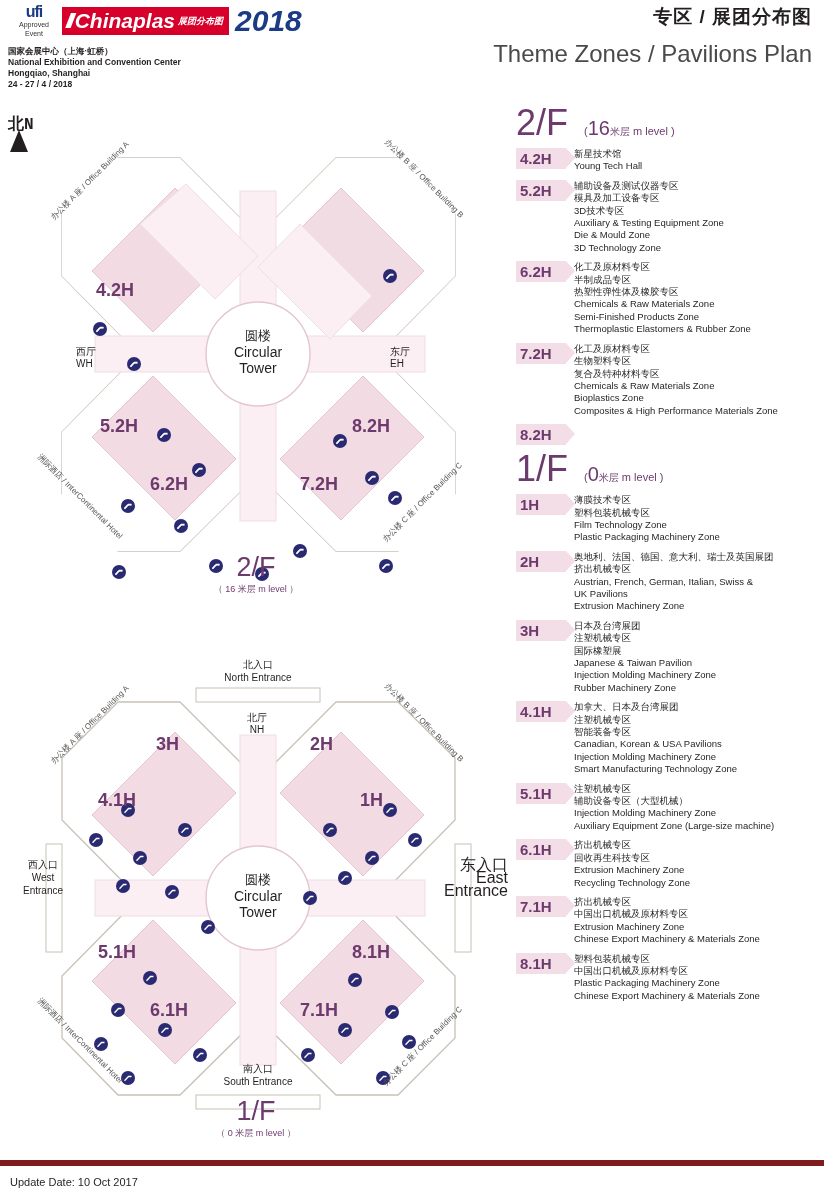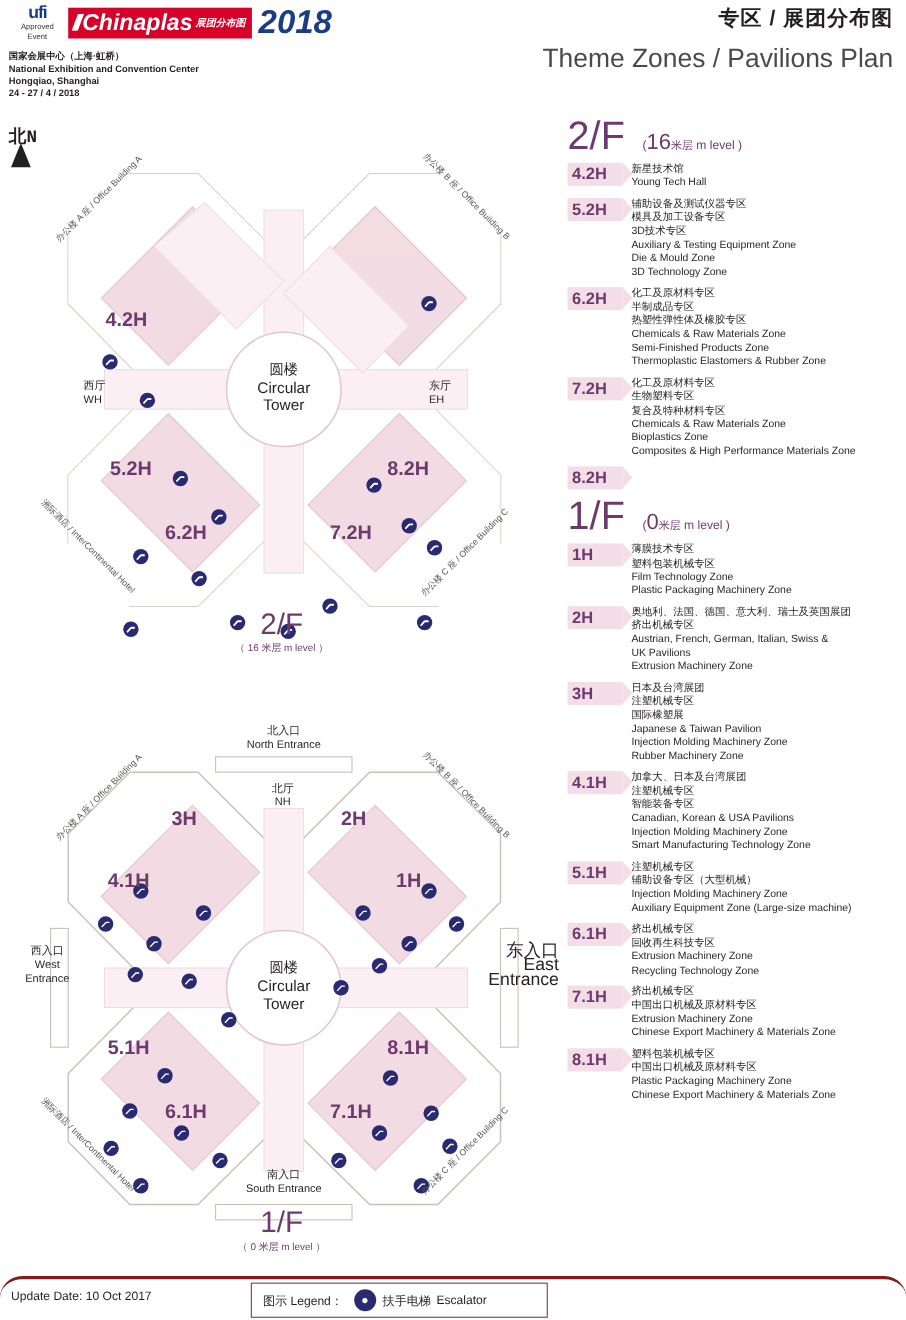"Update Date: 10 Oct 2017" .footer { border-radius: 20px -> none; border-top: 3px solid #7f1d1d -> 6px solid #7f1d1d }
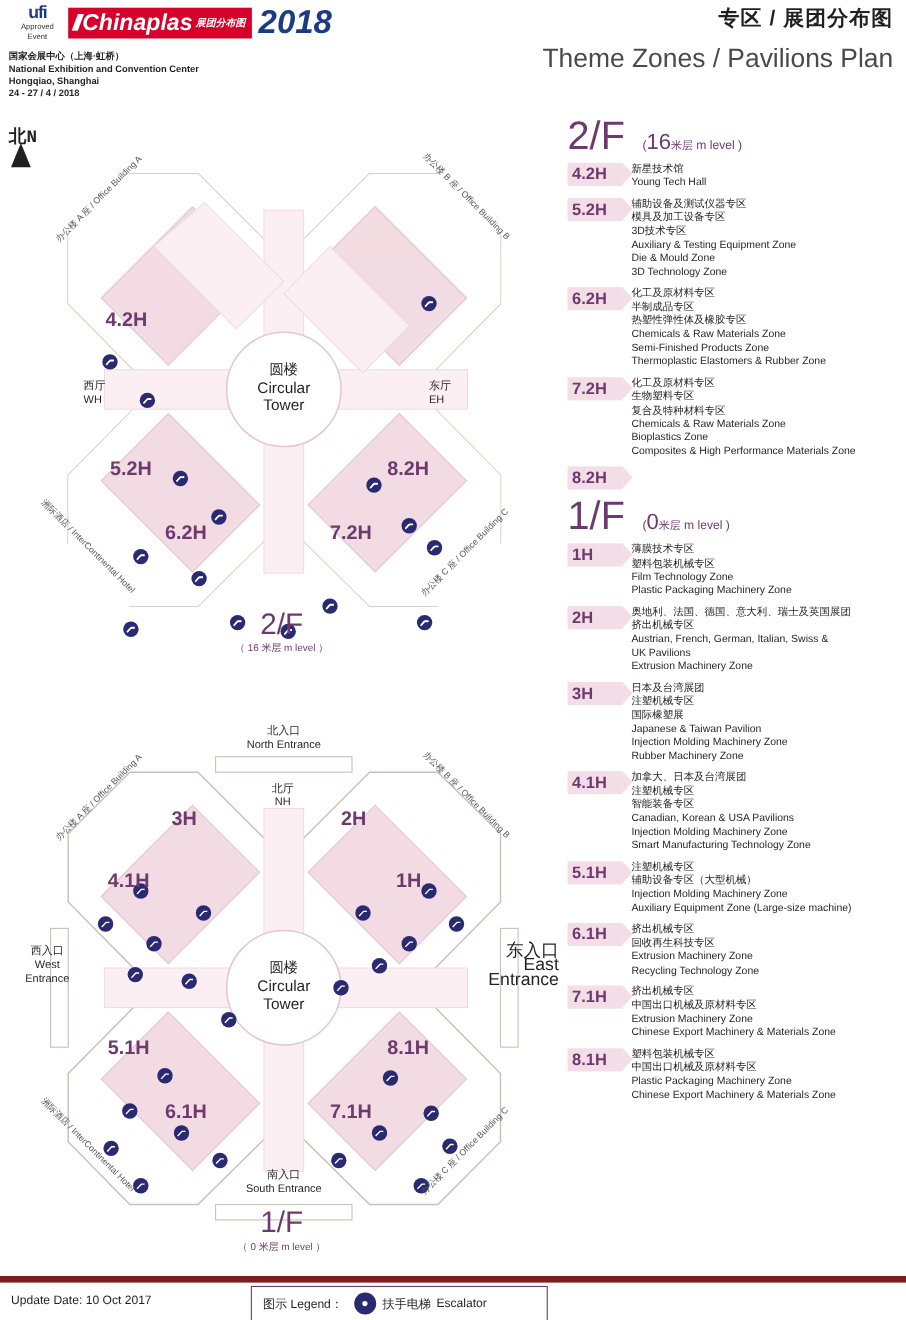"图示 Legend：" div.legend-box { html: <div> <span>图示 Legend：</span> <span>●</span> <span>扶手电梯</span> <span>Escalator</span> </div> -> none }
